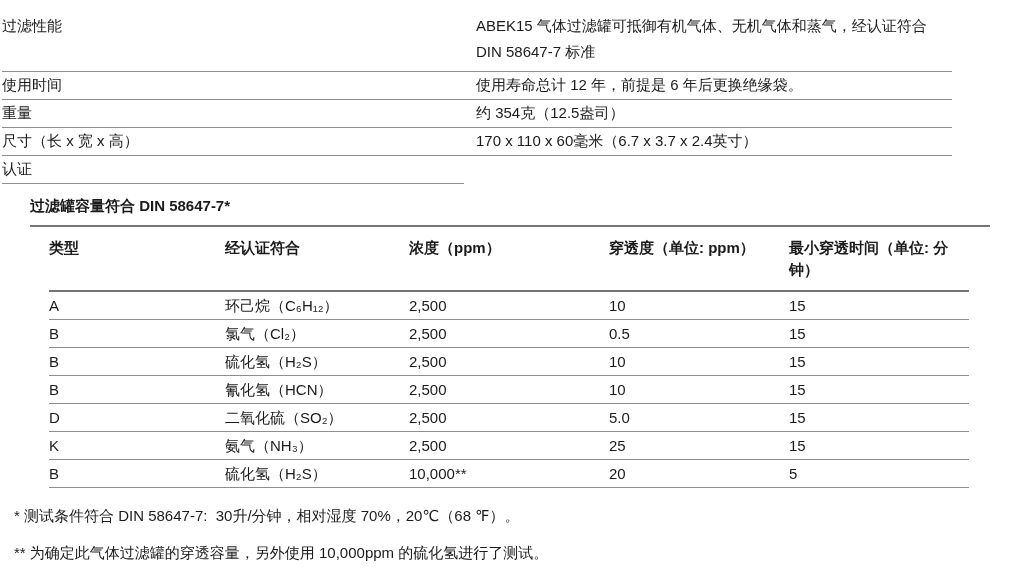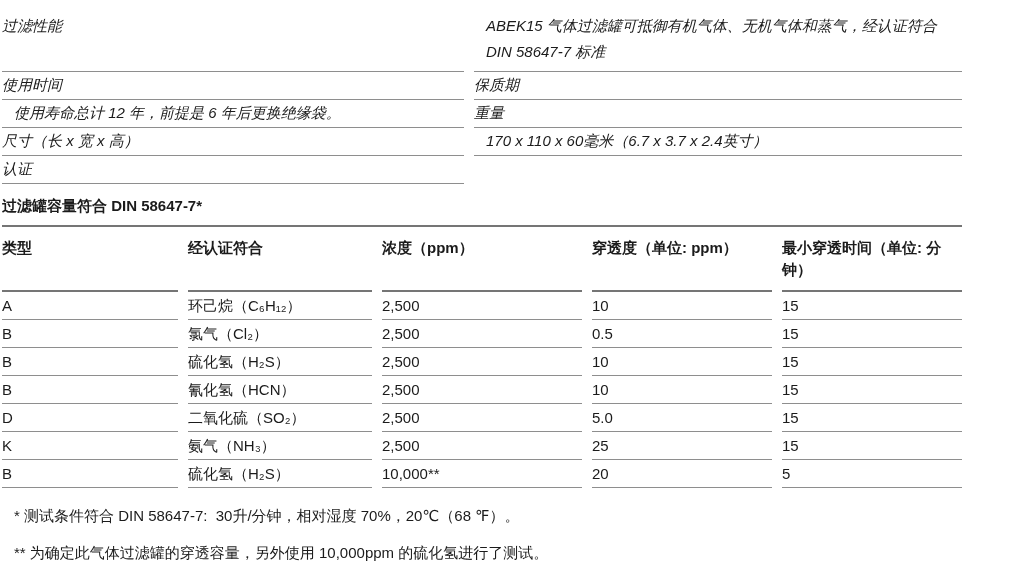"过滤性能" .spec-grid { column-gap: 10px -> none; font-style: italic -> none }
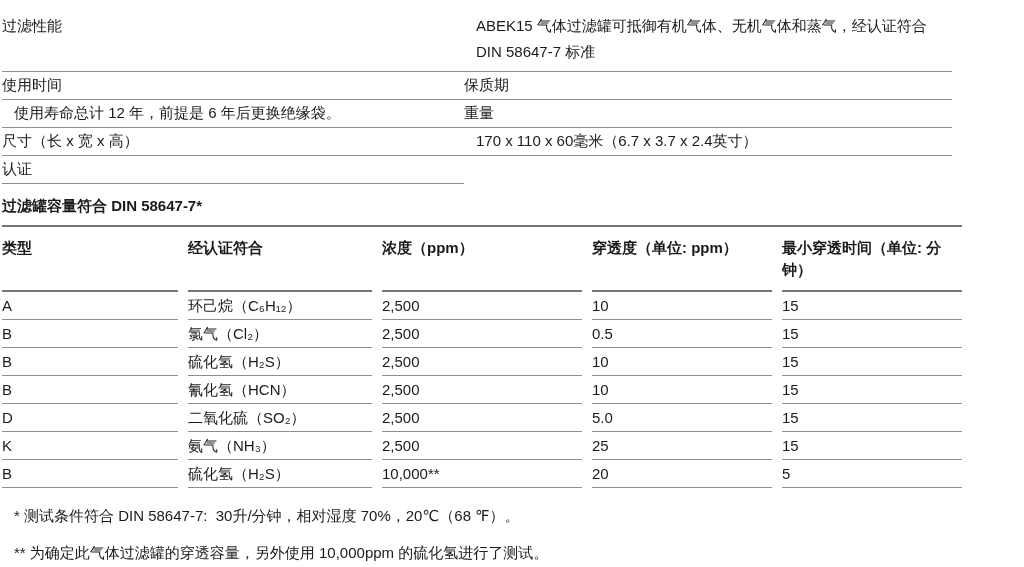"保质期" div.spec-cell { html: <div>保质期</div> -> none }
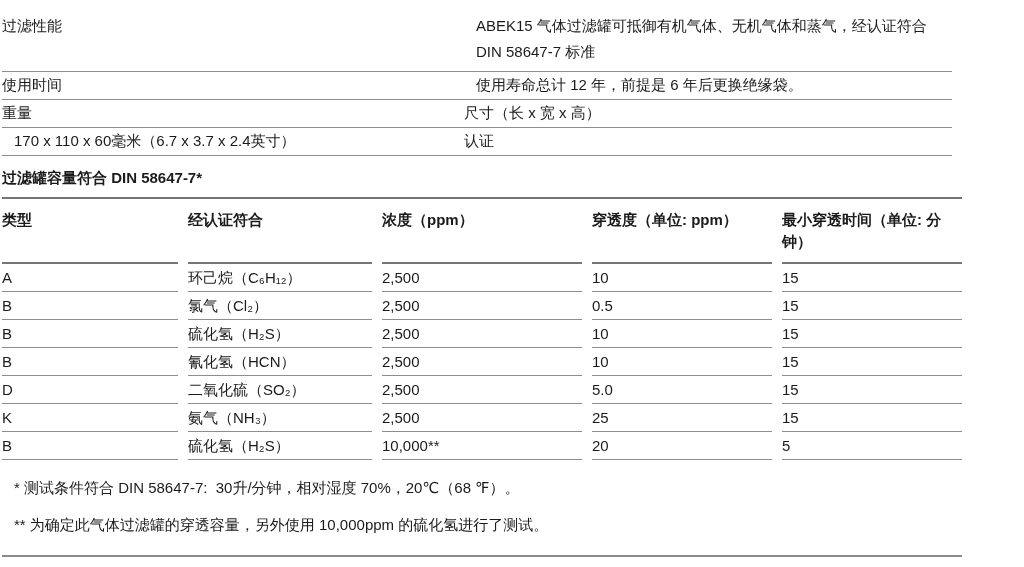"约 354克（12.5盎司）" div.spec-cell { html: none -> <div>约 354克（12.5盎司）</div> }
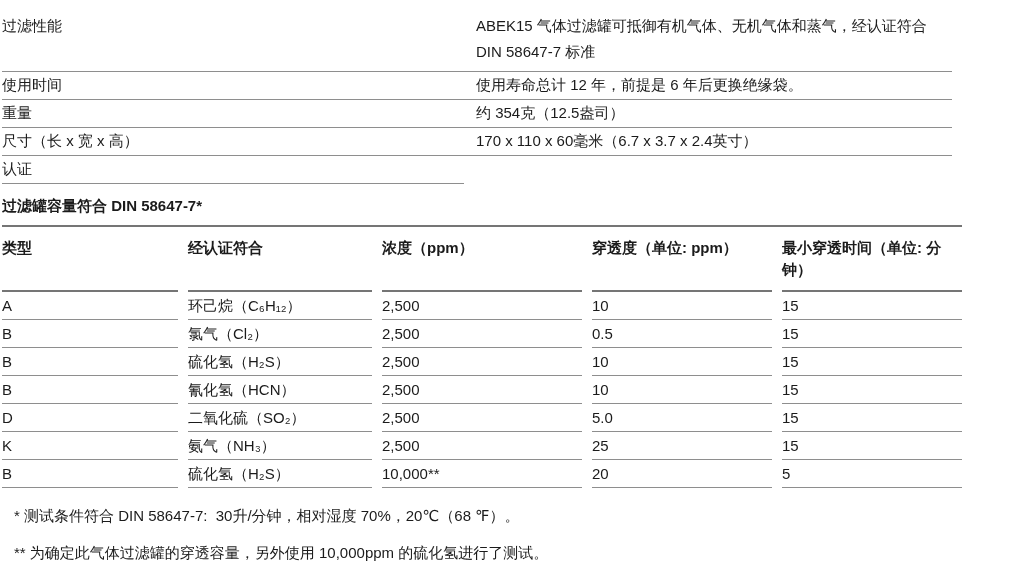"过滤罐容量符合 DIN 58647-7*" .cap-title { margin-left: none -> 28px }
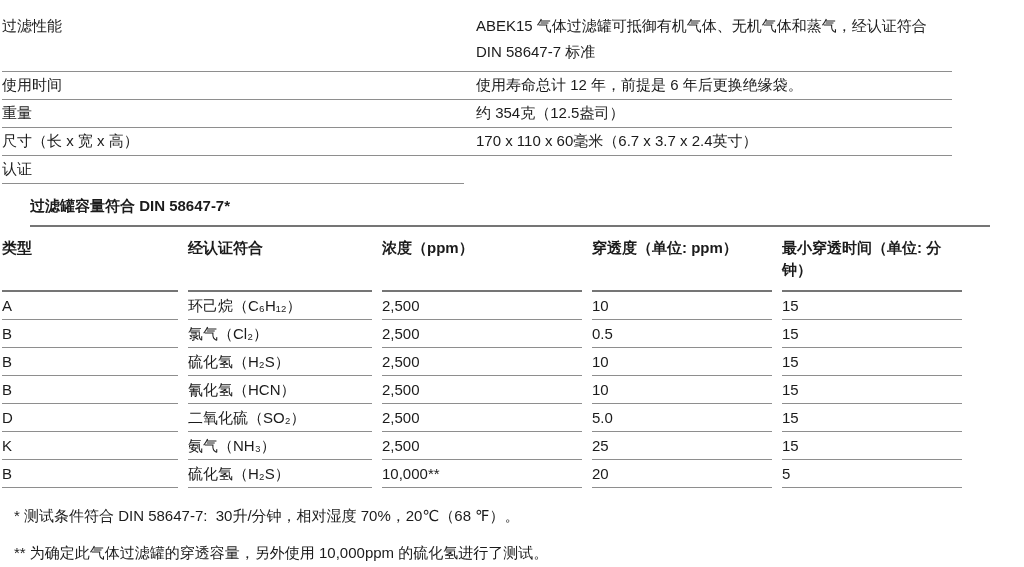"类型" .cap-grid { column-gap: 10px -> none; margin-left: none -> 47px }
